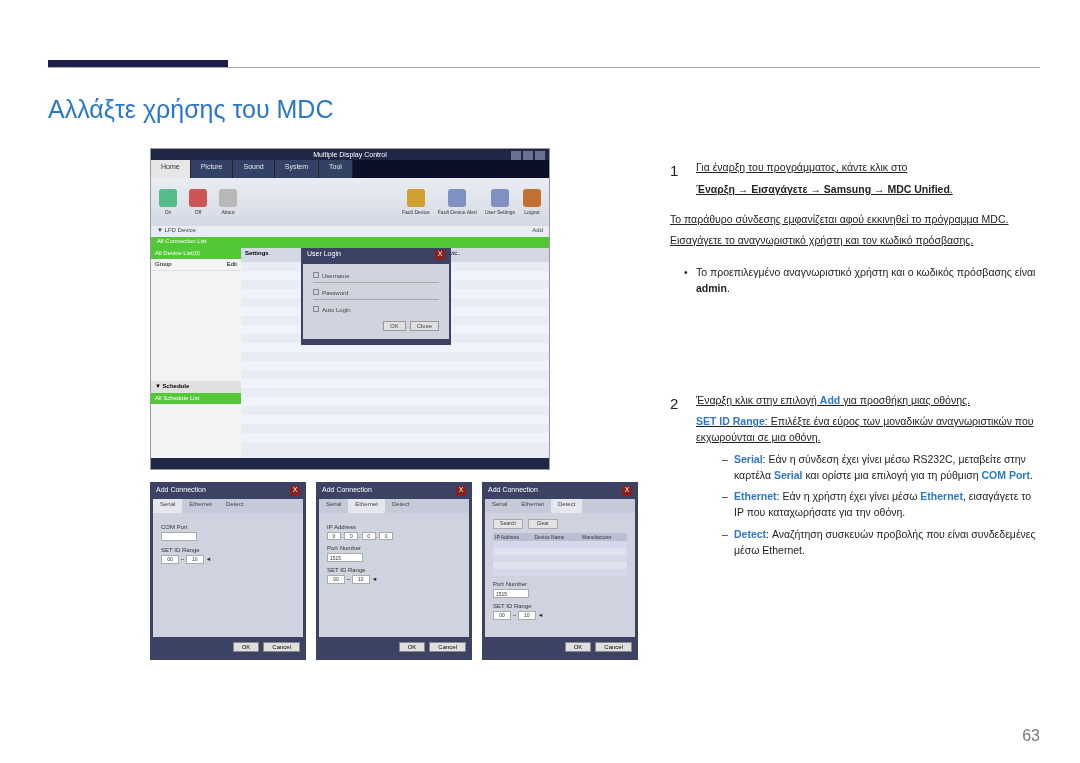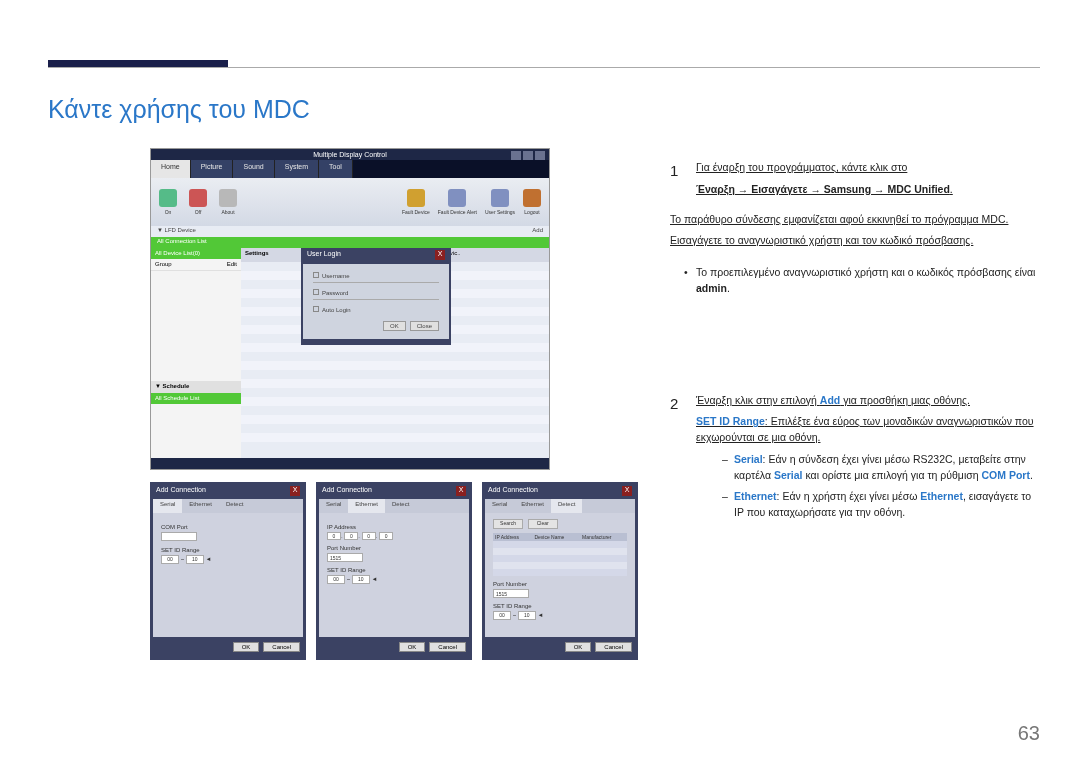"Κάντε χρήσης του MDC" div.title { text: Κάντε -> Αλλάξτε }
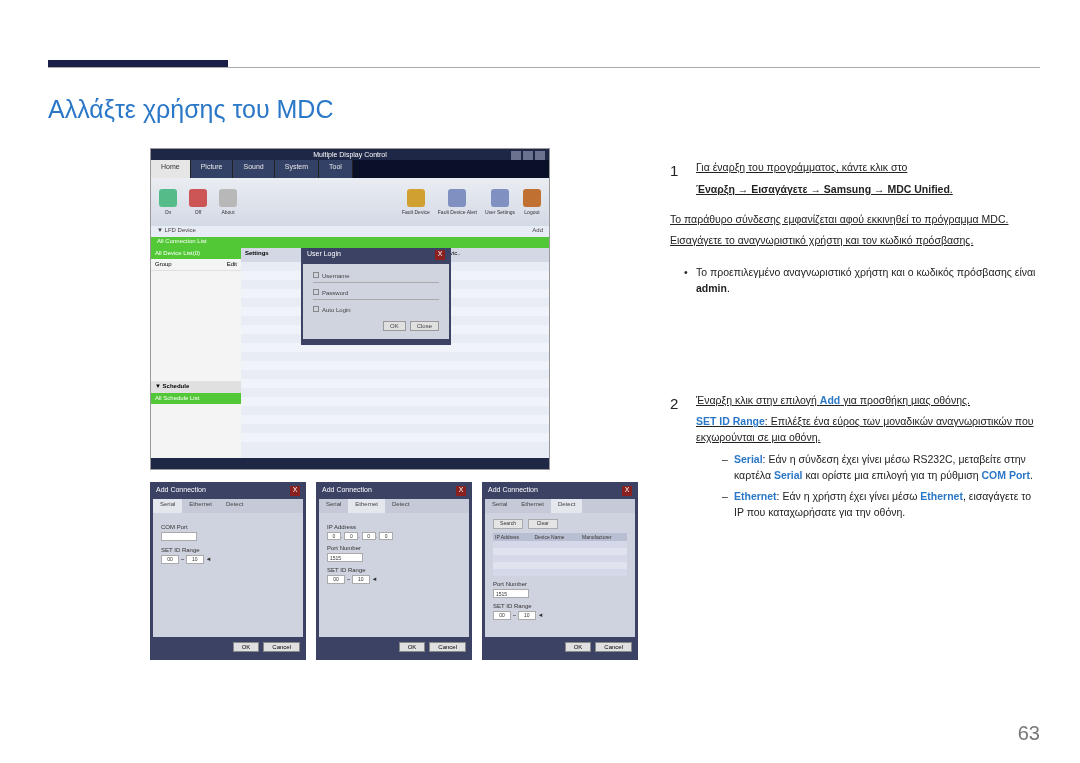"Detect: Αναζήτηση συσκευών προβολής που" li { html: none -> <li><span>Detect</span><span>: Αναζήτηση συσκευών προβολής που είναι συνδεδεμένες μέσω Ethernet.</span></li> }
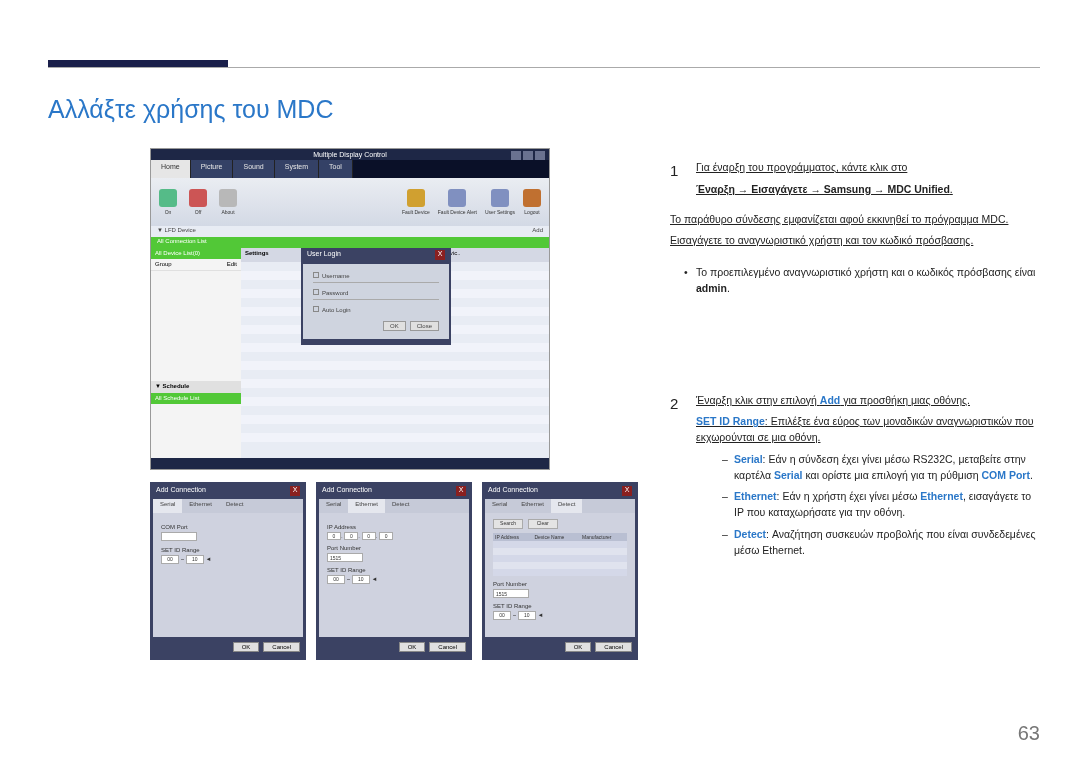"63" .page-num { font-size: 20px -> 16px }
